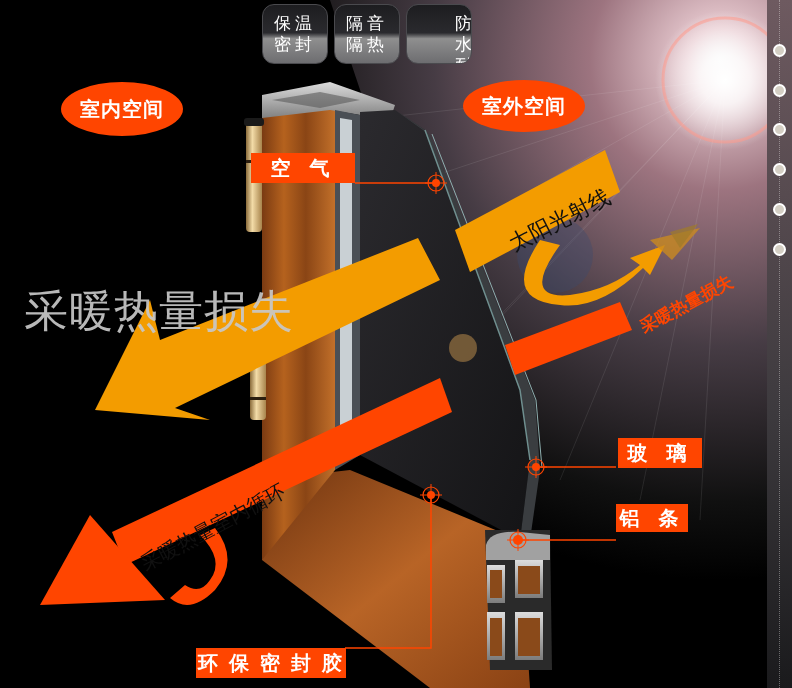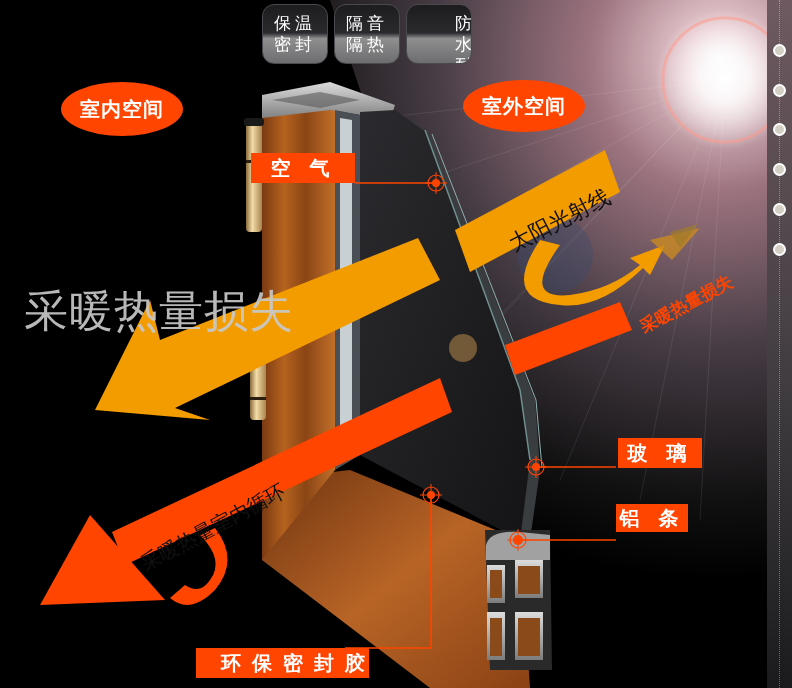"环 保 密 封 胶" div.callout { padding-left: 23px -> none }
